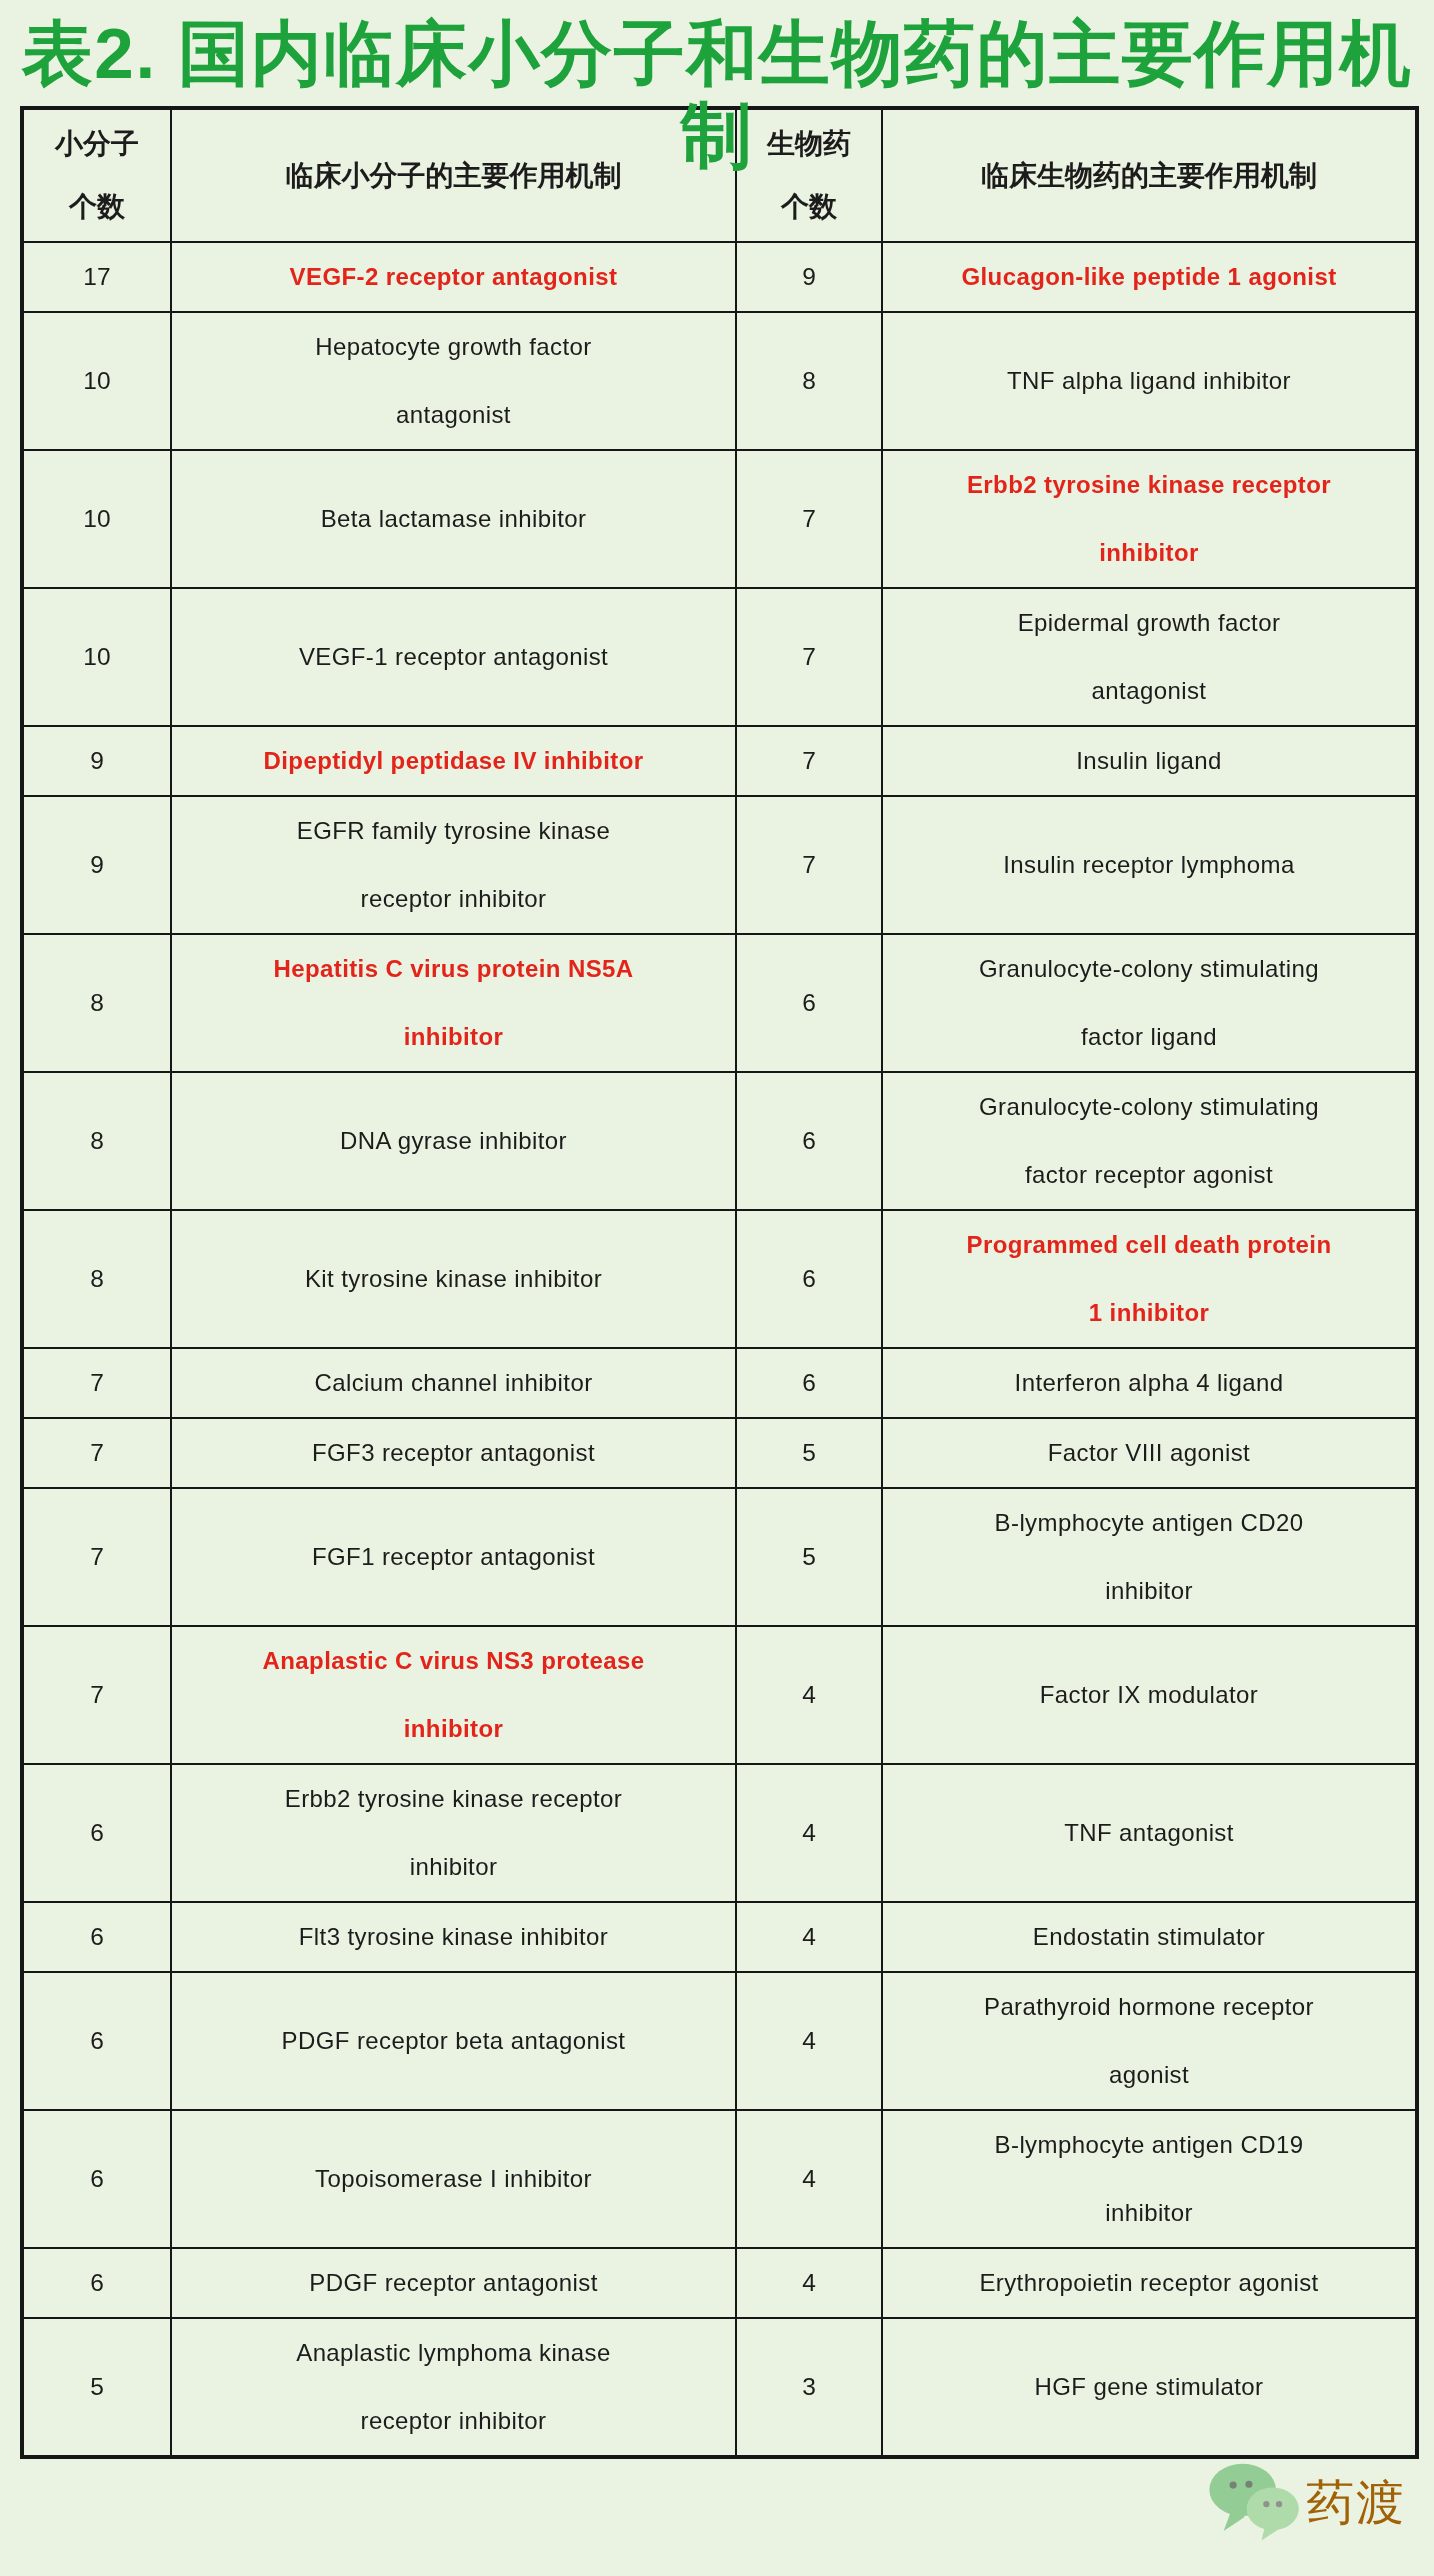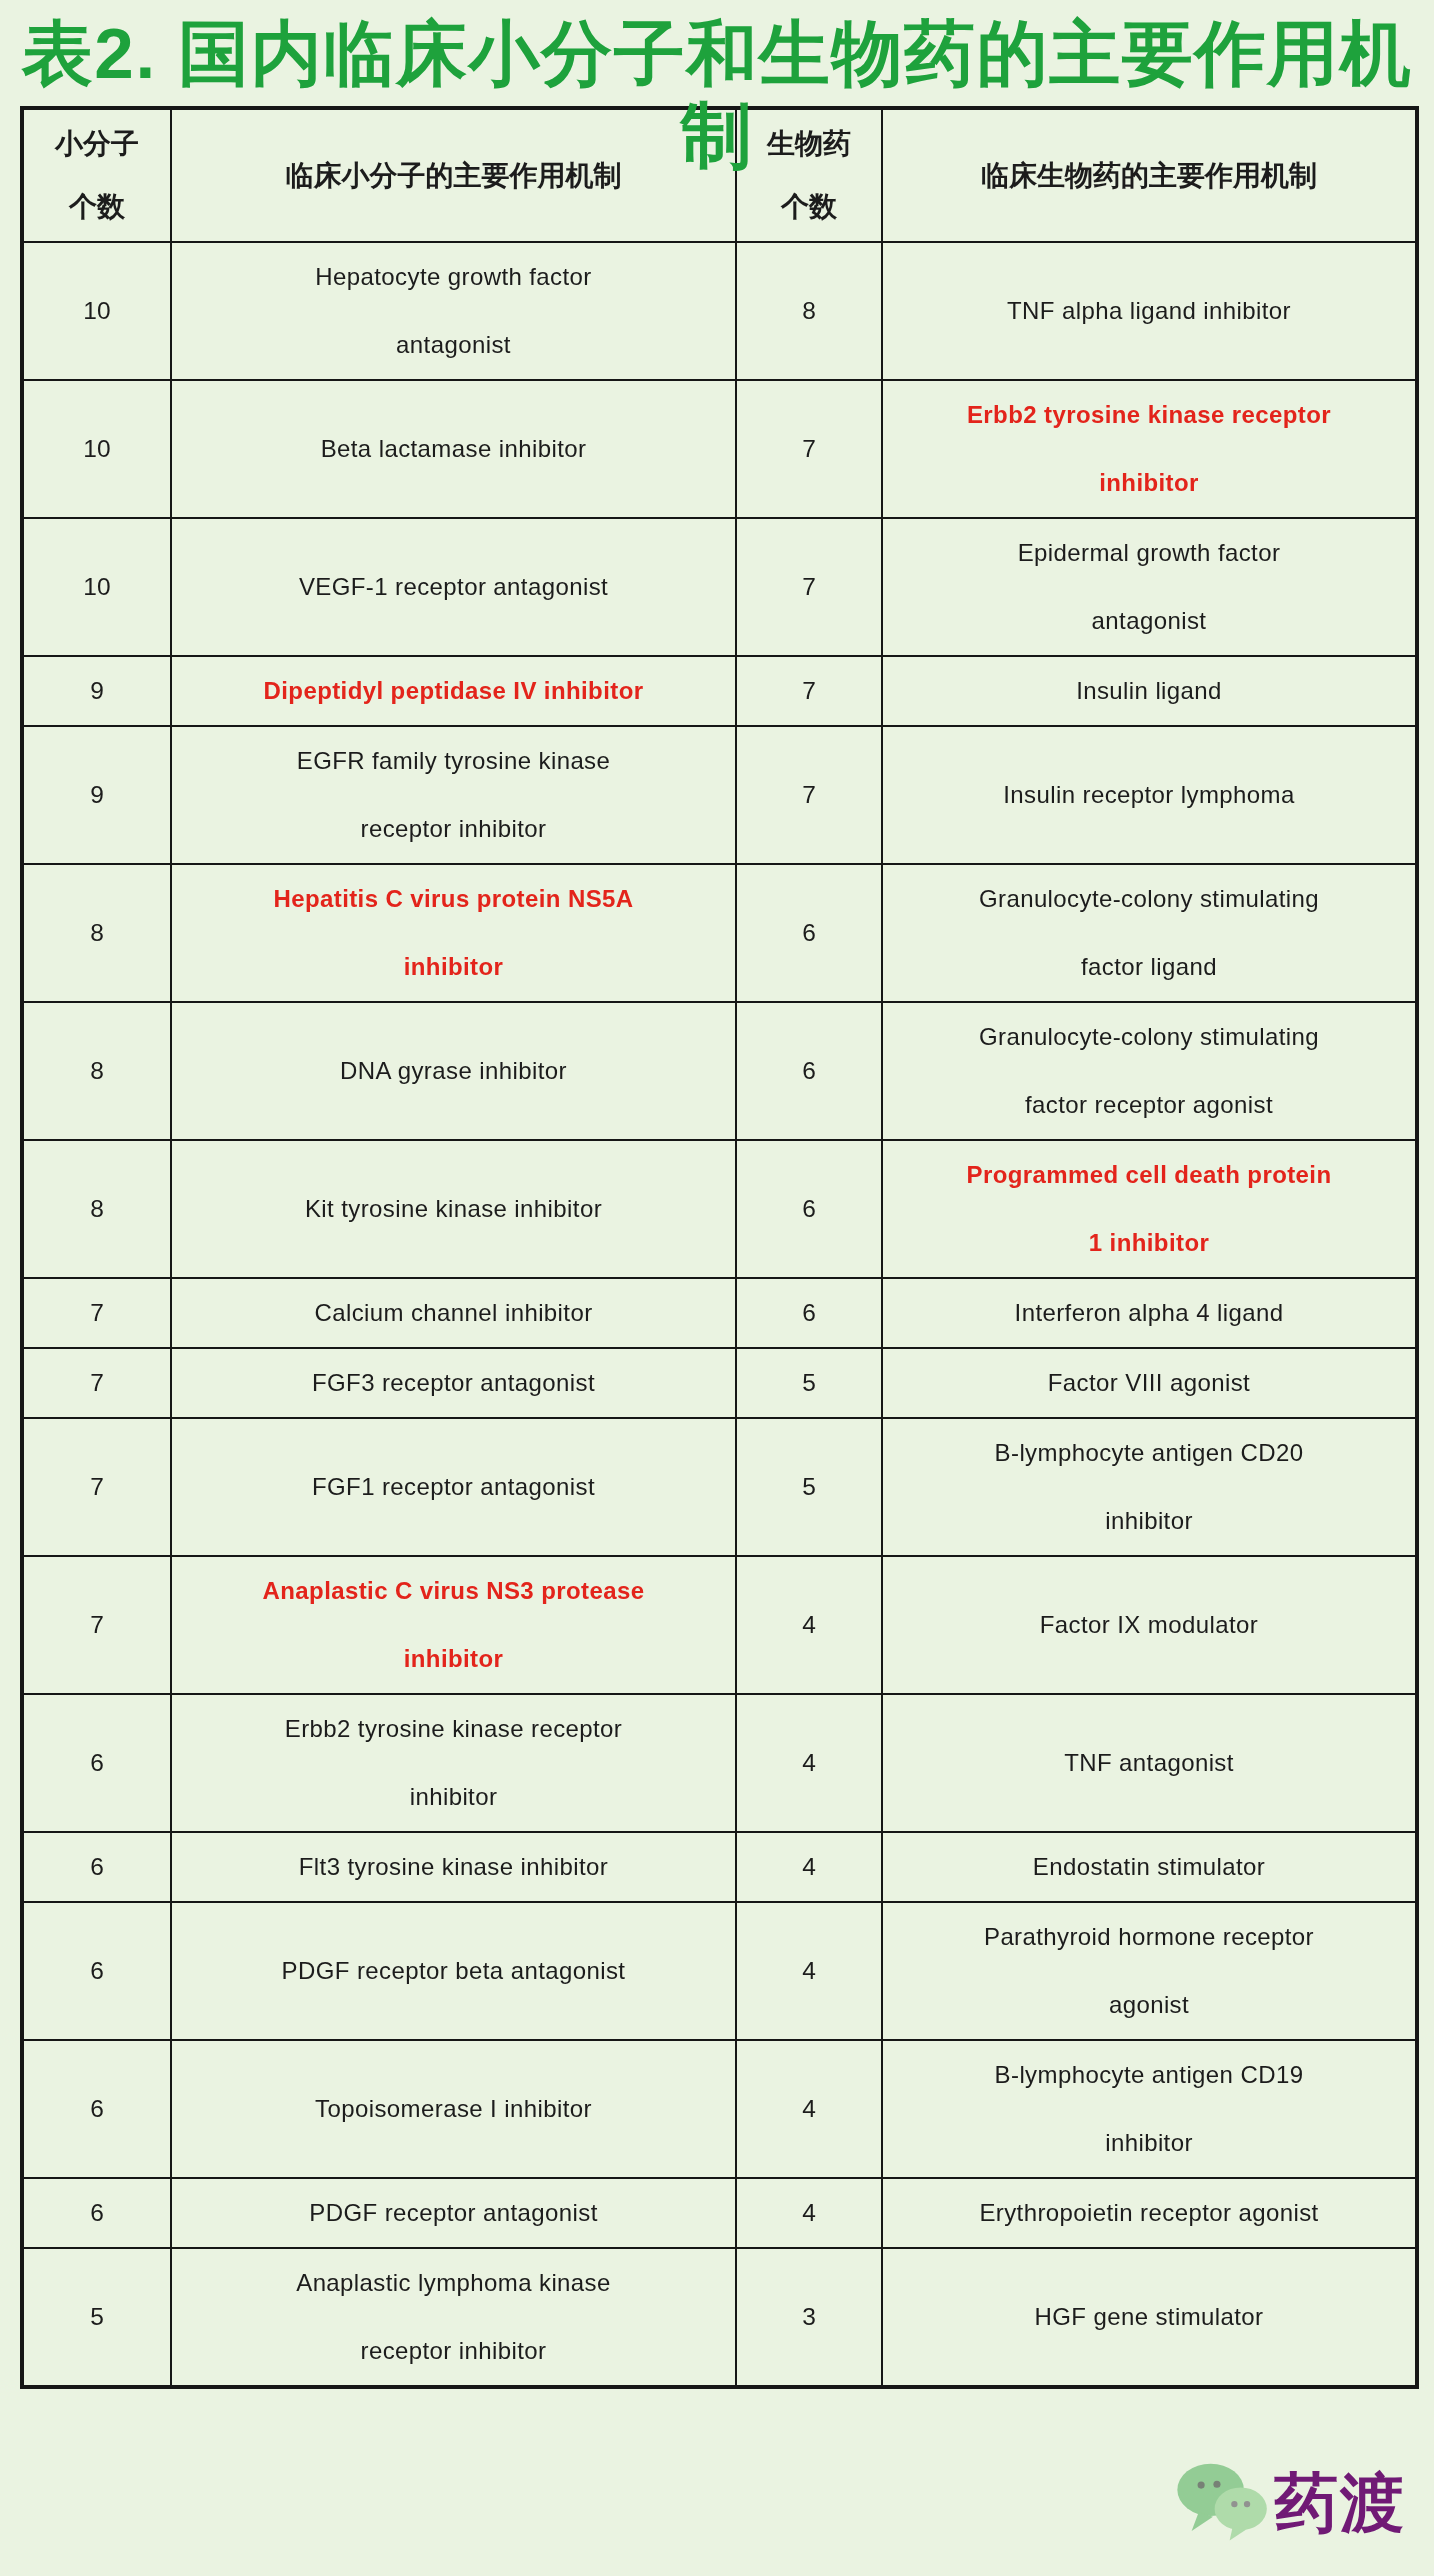"17" tr { html: none -> <tr> <td>17</td> <td>VEGF-2 receptor antagonist</td> <td>9</td> <td>Glucagon-like peptide 1 agonist</td> </tr> }
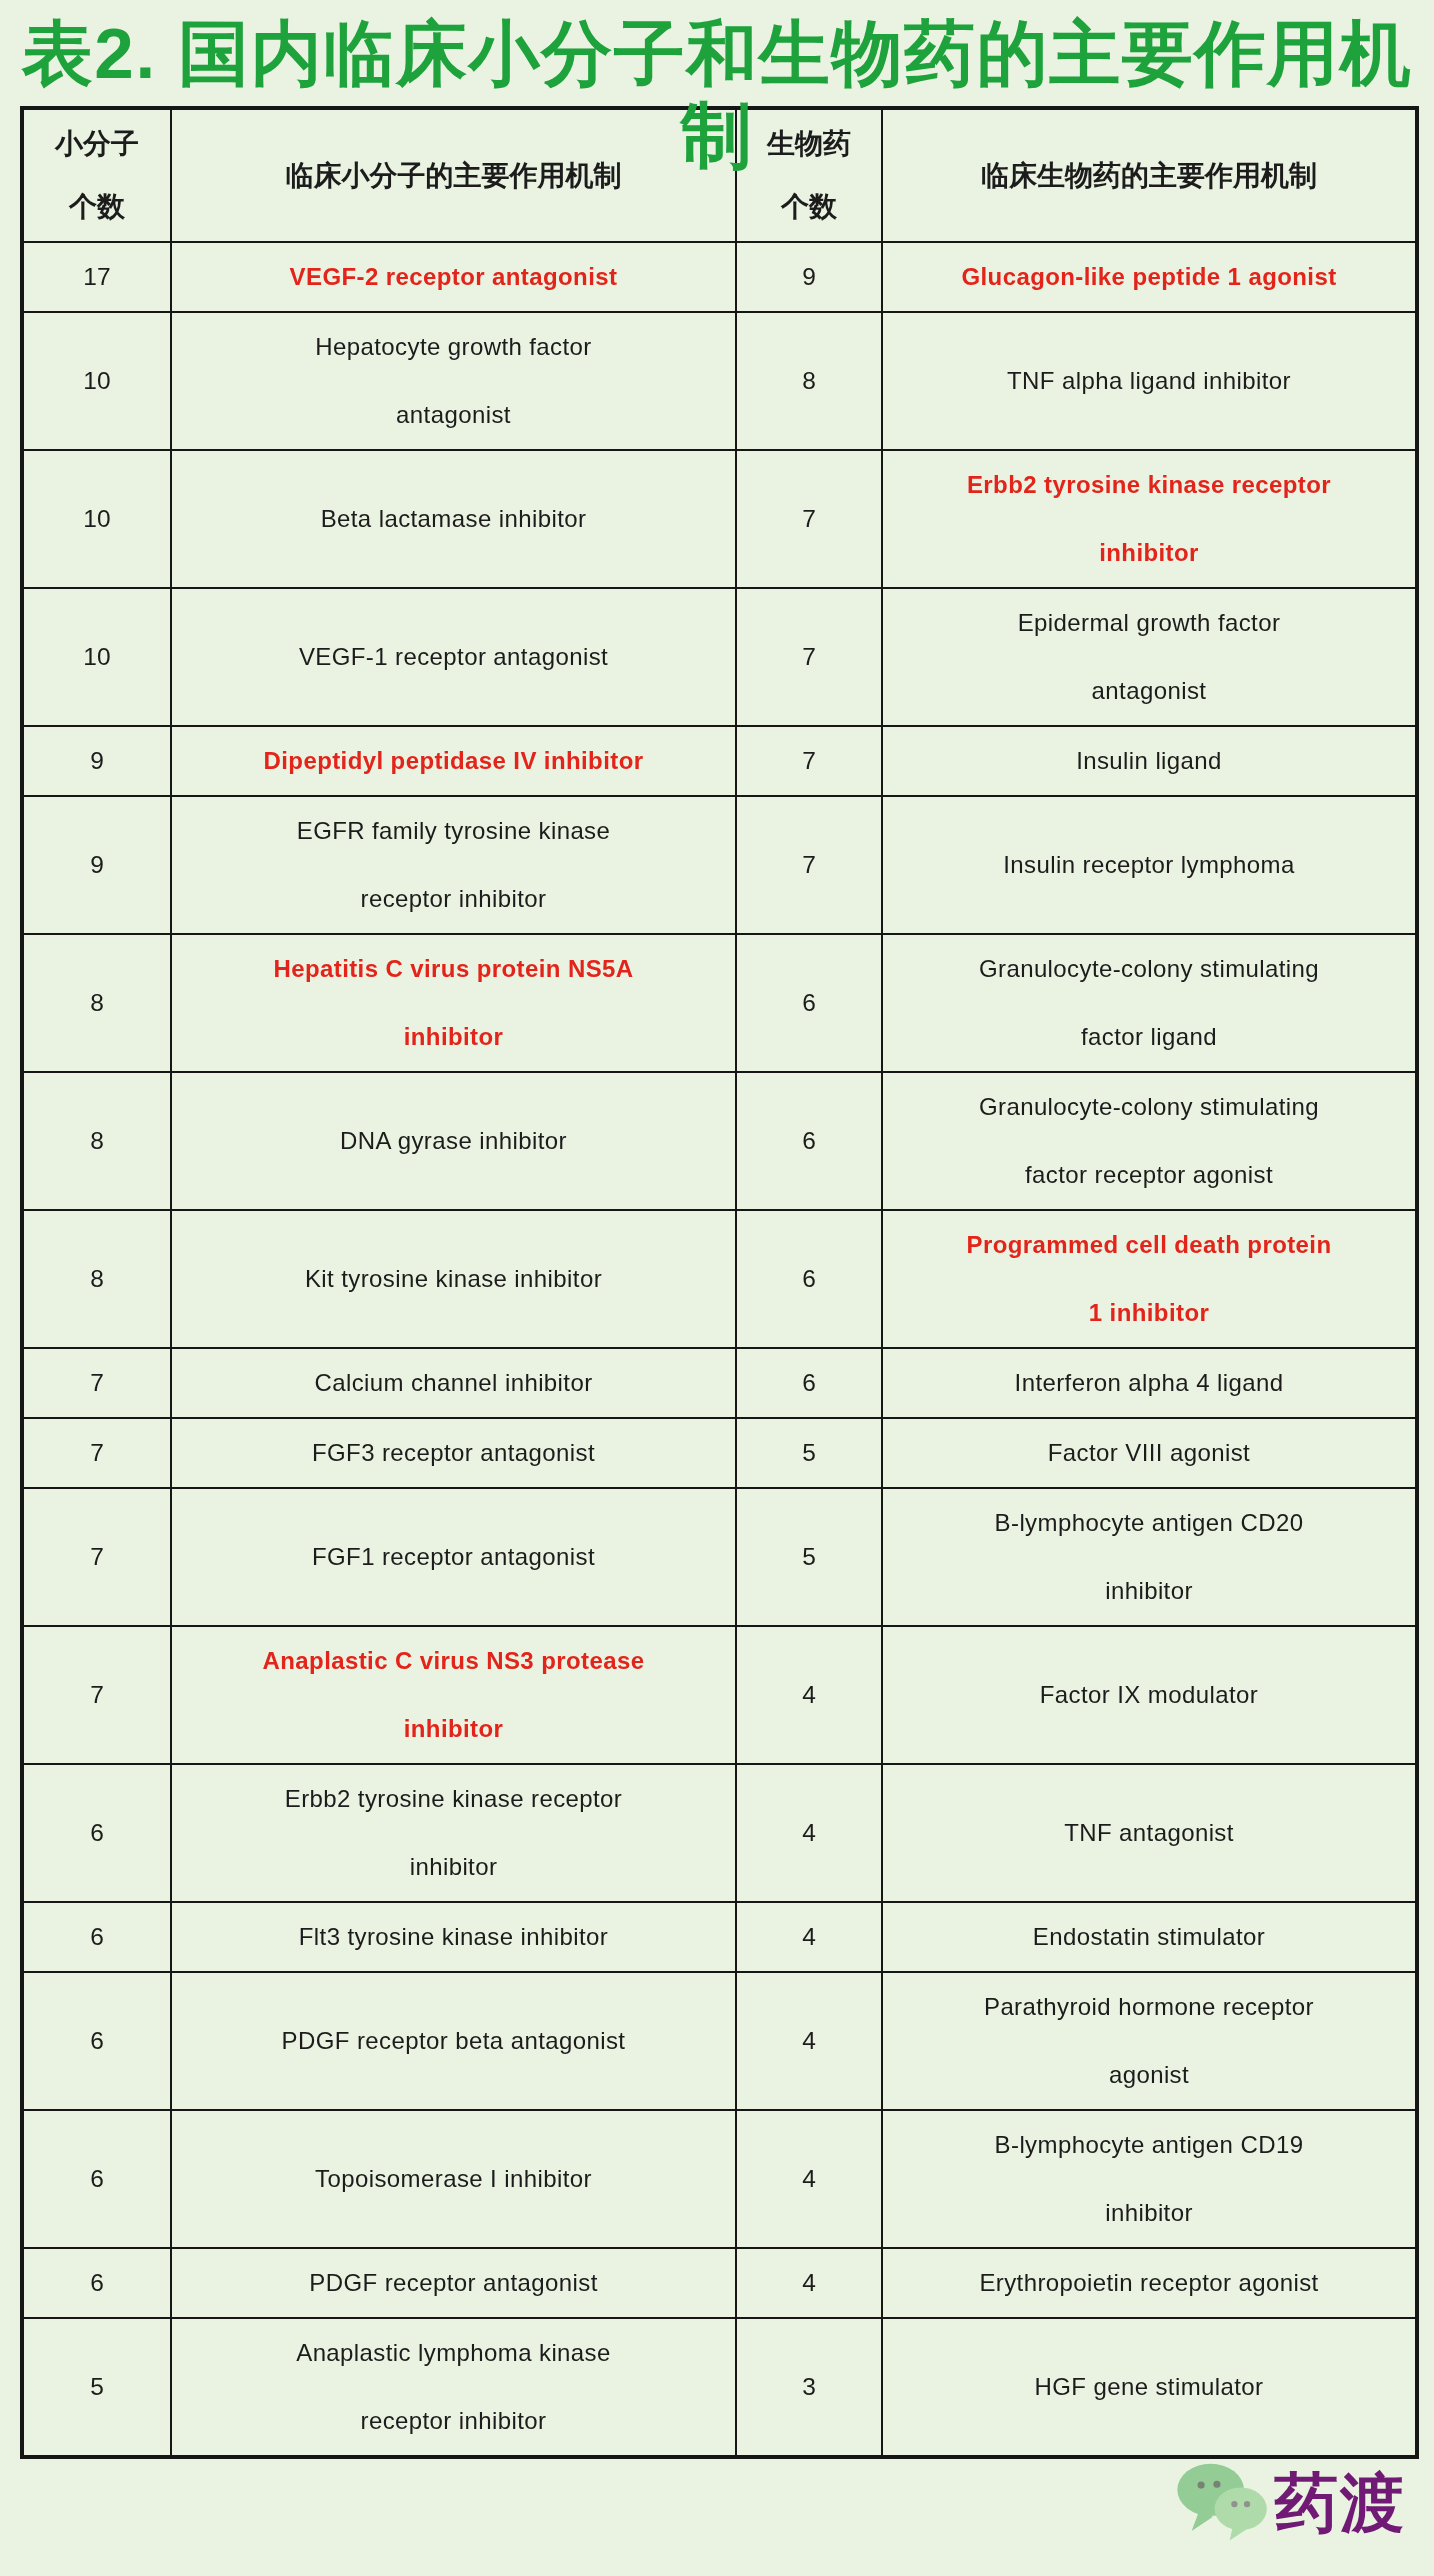"药渡" .brand { color: #701a75 -> #a16207; font-size: 64px -> 48px; font-weight: bold -> normal }
